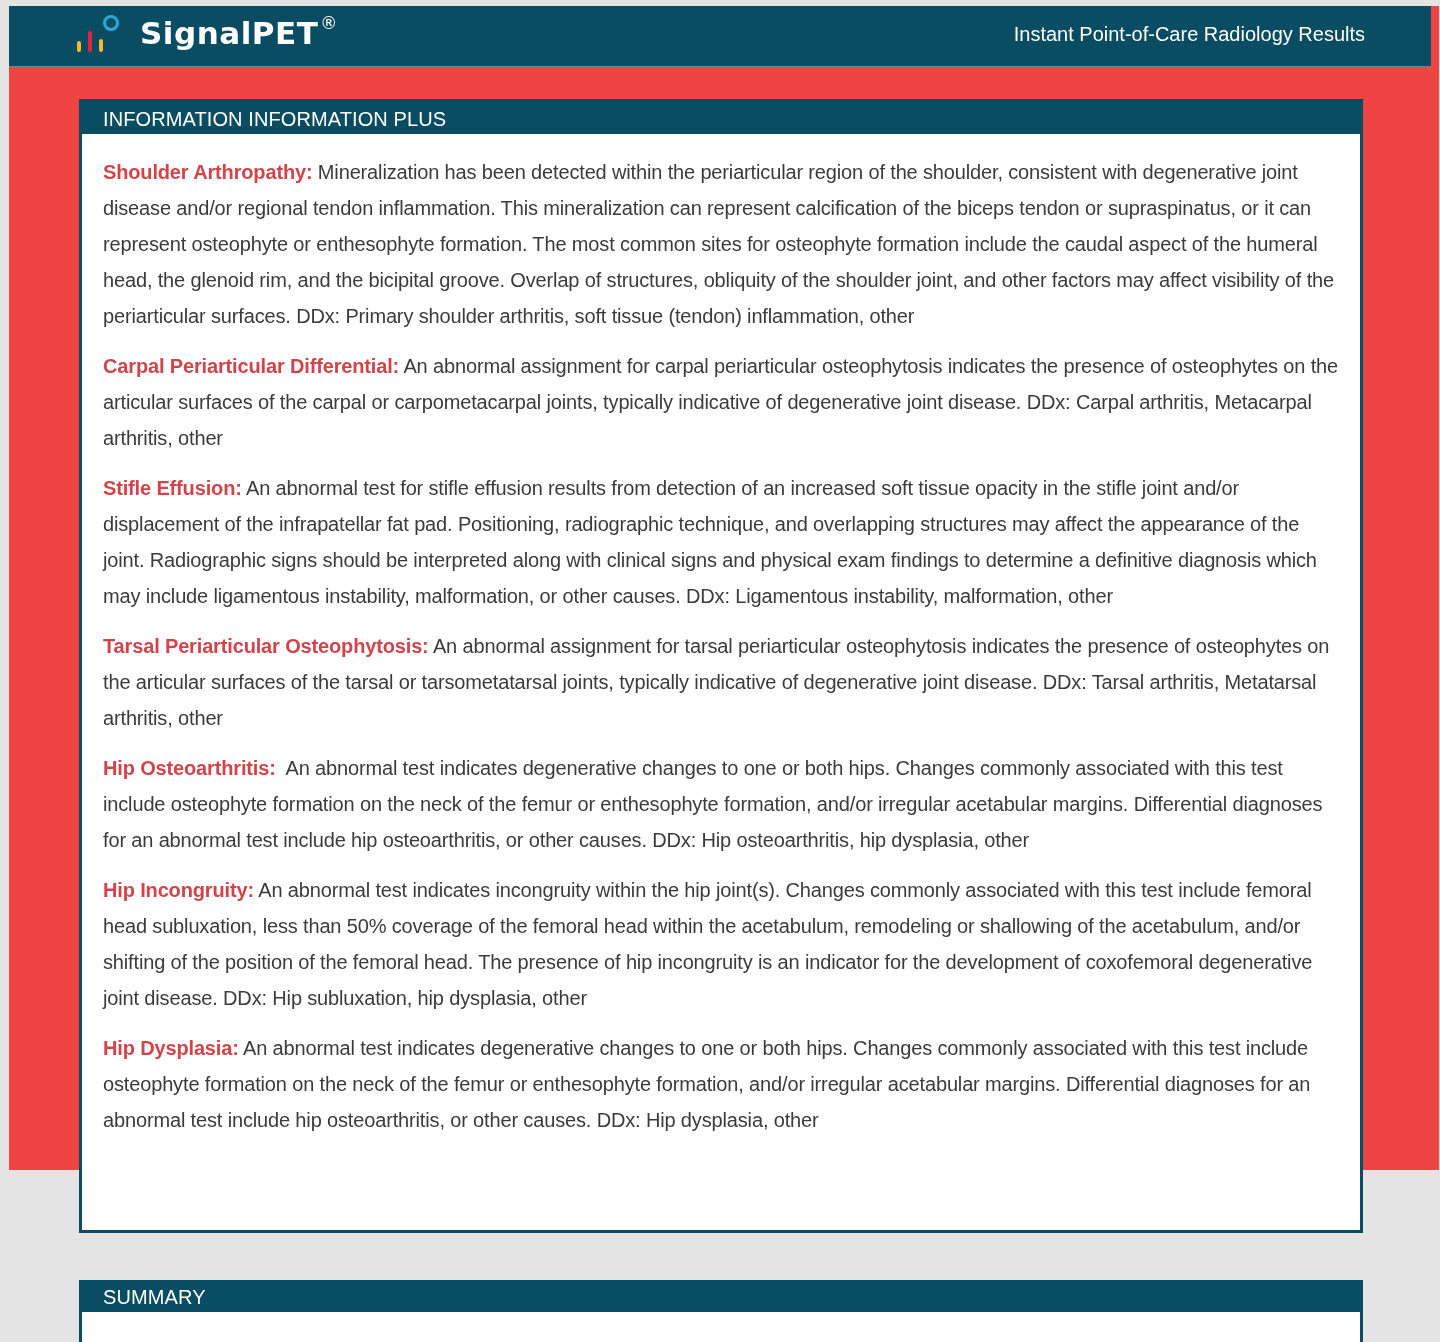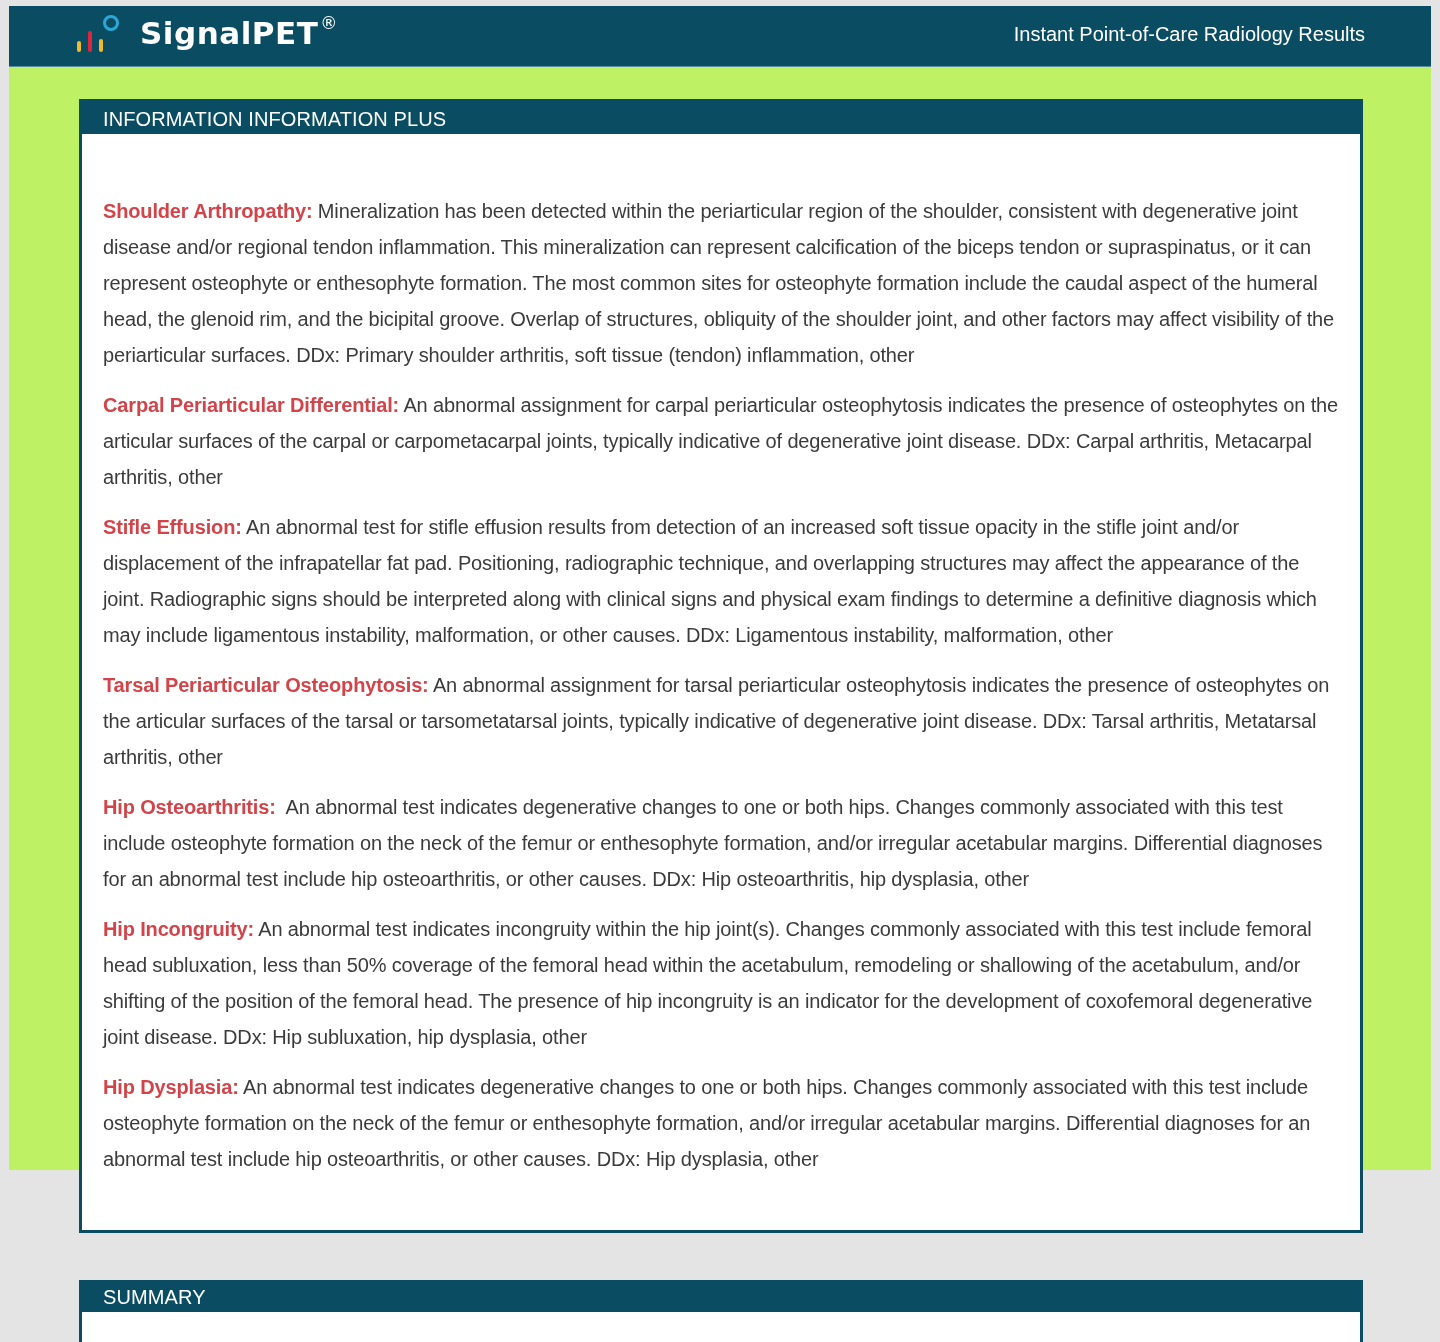"SignalPET®" .page { background: #bef264 -> #ef4444; padding-left: none -> 8px }
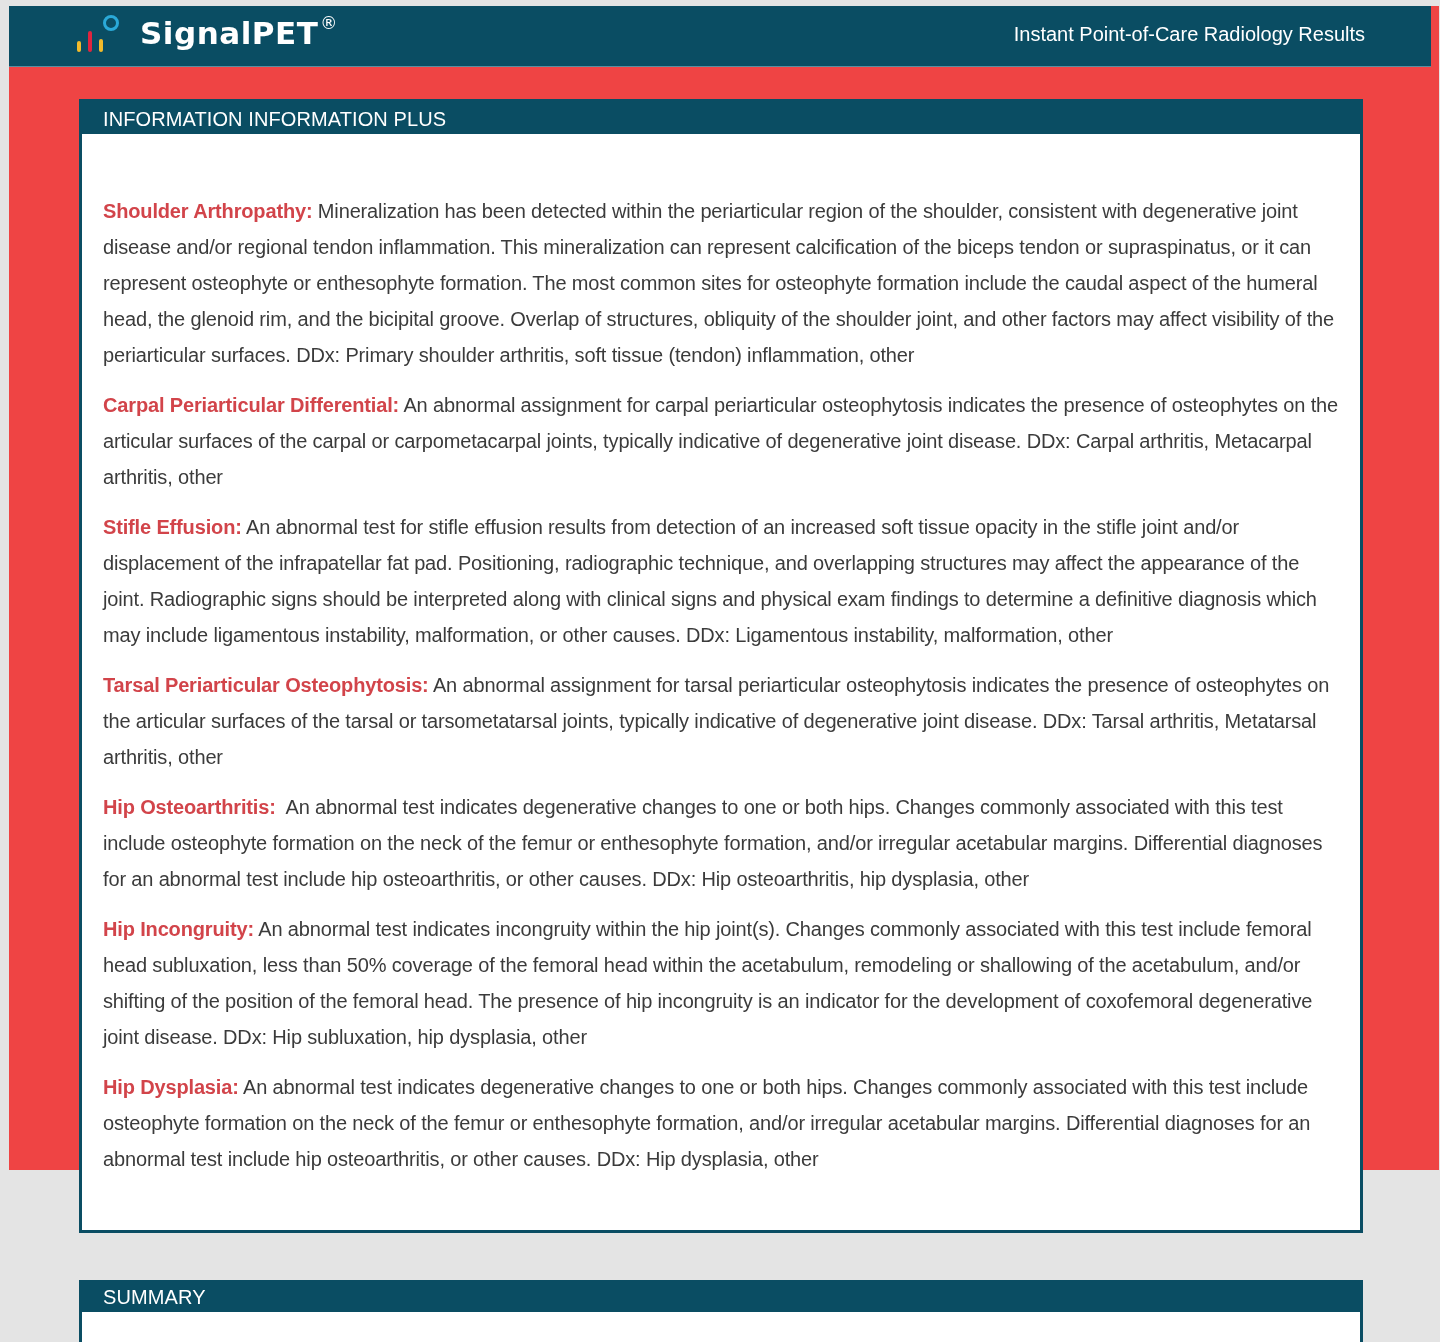"Shoulder Arthropathy: Mineralization has" .info-body { margin-top: 39px -> none }
